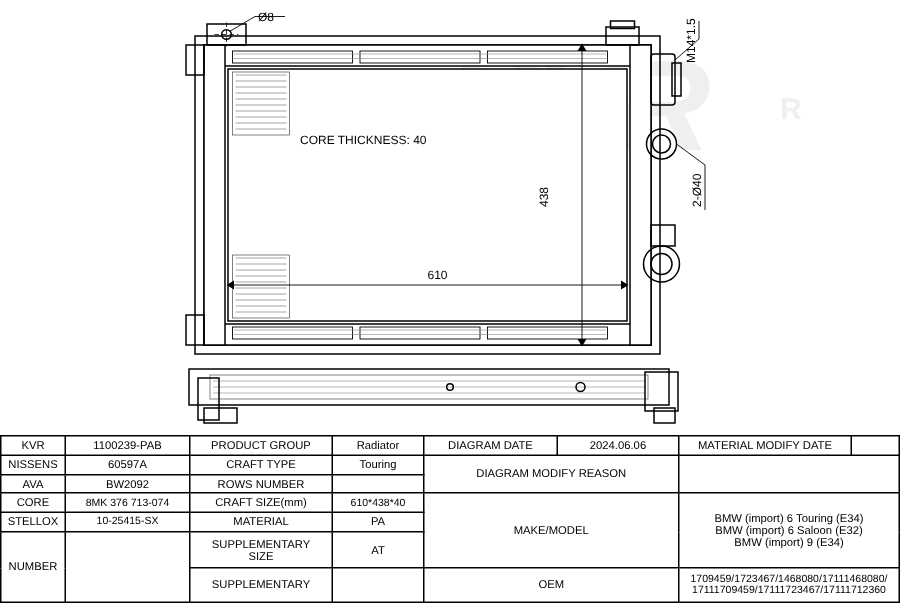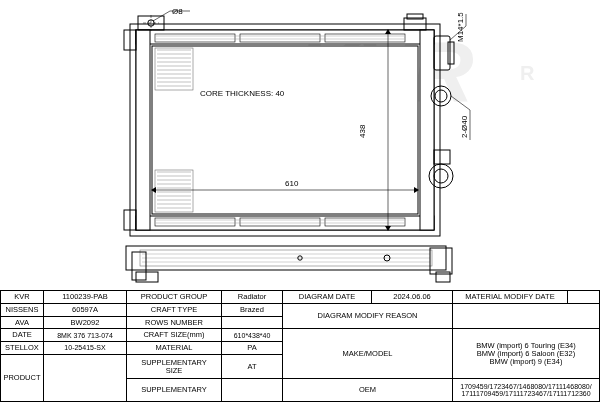"Brazed" td.lbl { text: Brazed -> Touring }
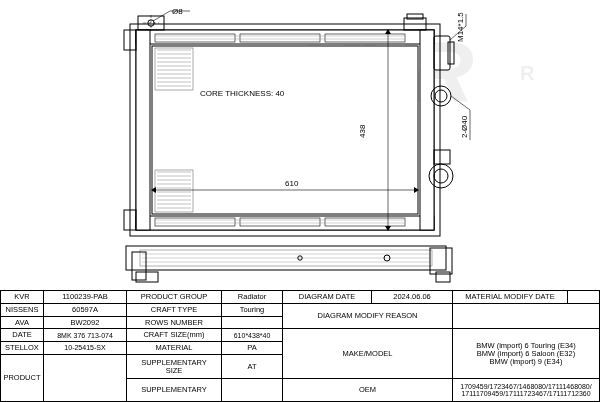"DATE" td.lbl { text: DATE -> CORE }
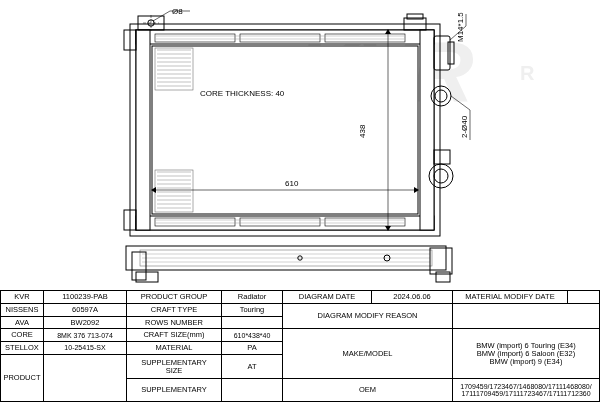"PRODUCT" td.lbl { text: PRODUCT -> NUMBER }
